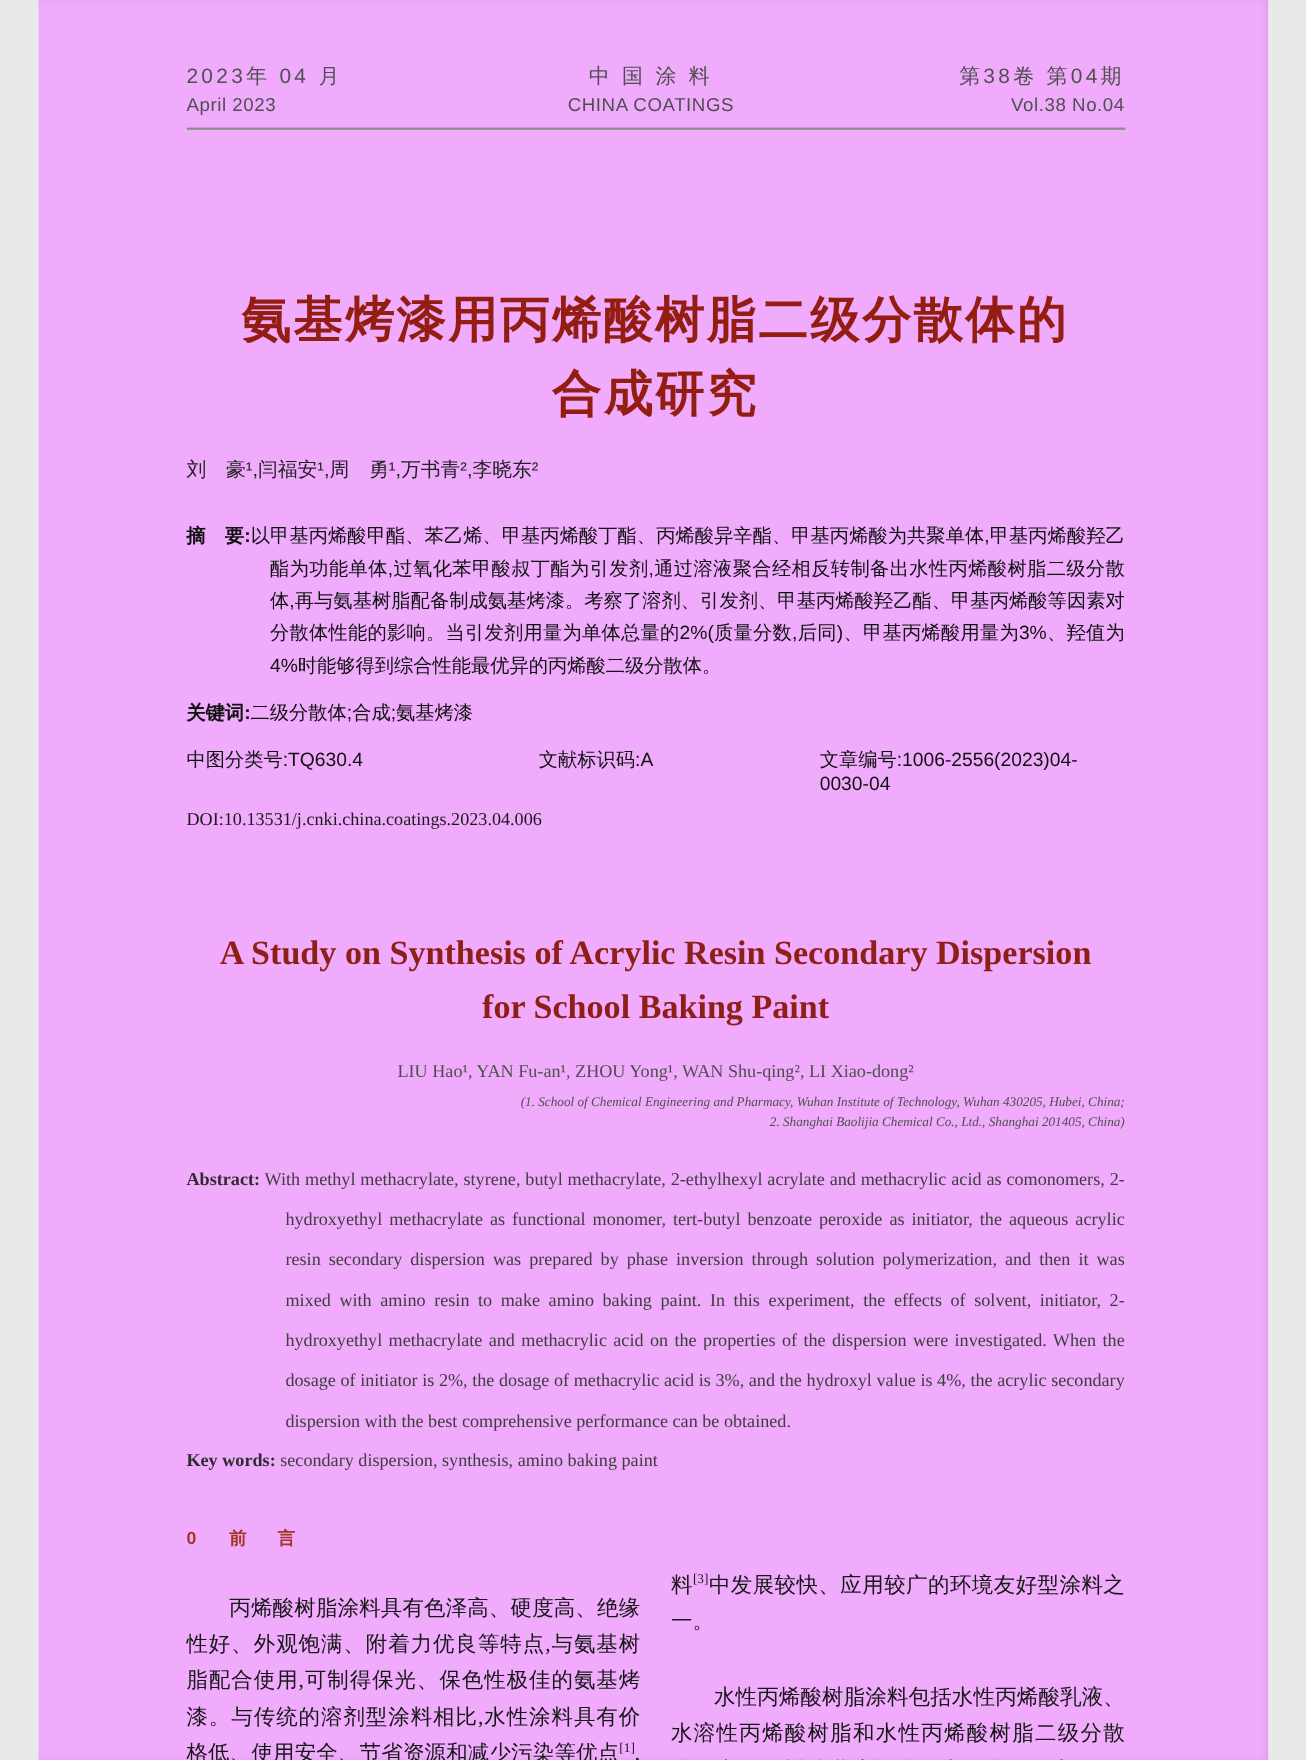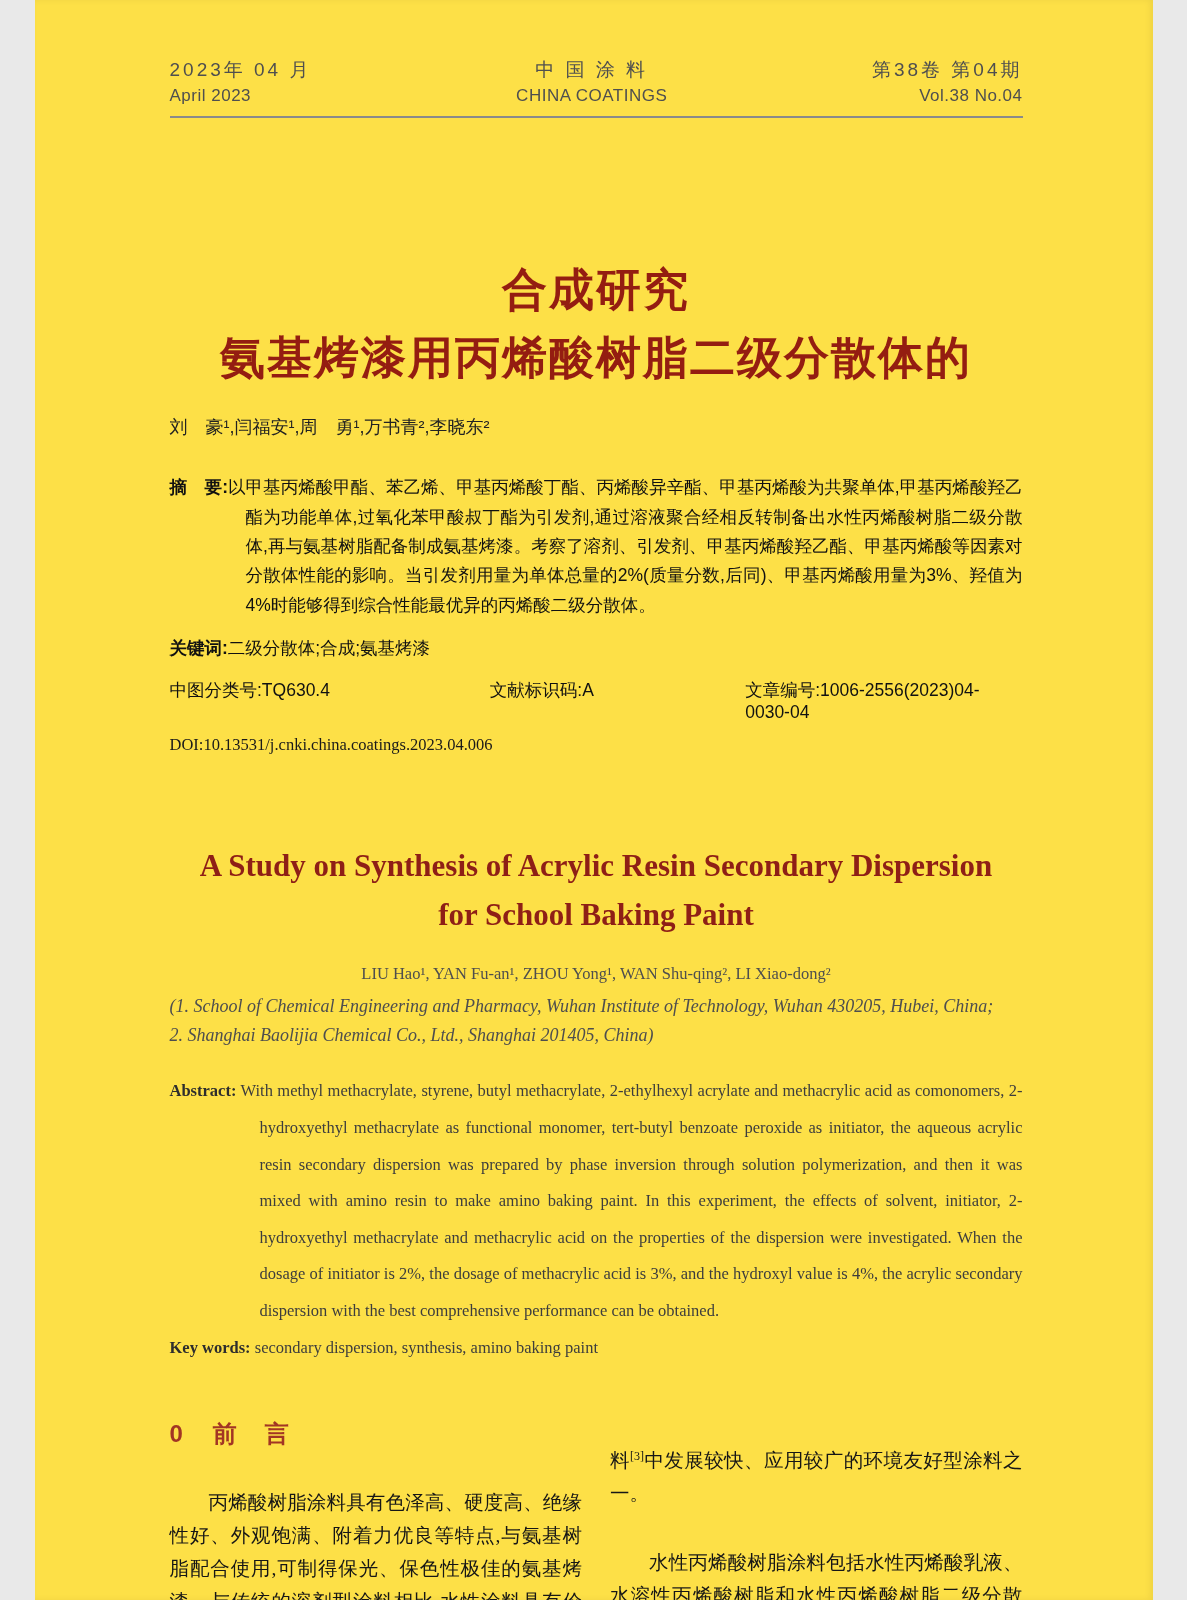"2023年 04 月" .page { background: #fde047 -> #f0abfc }
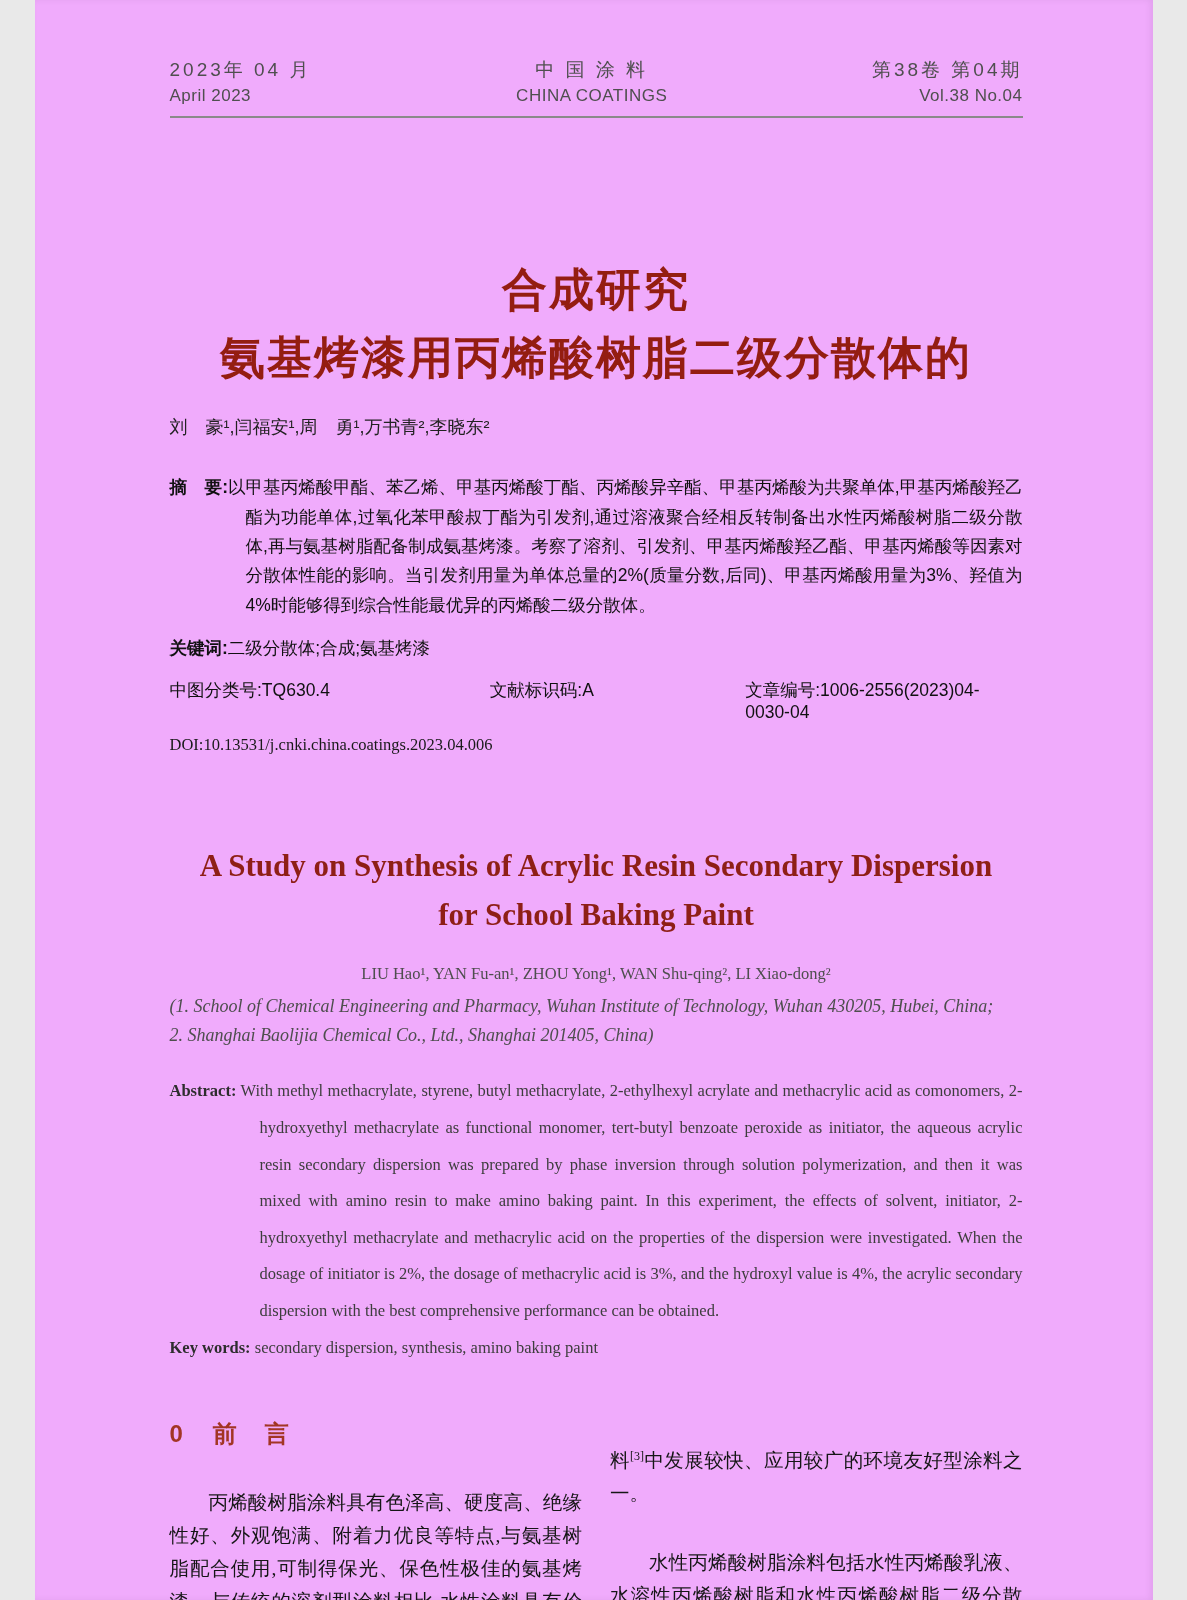"合成研究" div { order: before "氨基烤漆用丙烯酸树脂二级分散体的" -> after "氨基烤漆用丙烯酸树脂二级分散体的" }
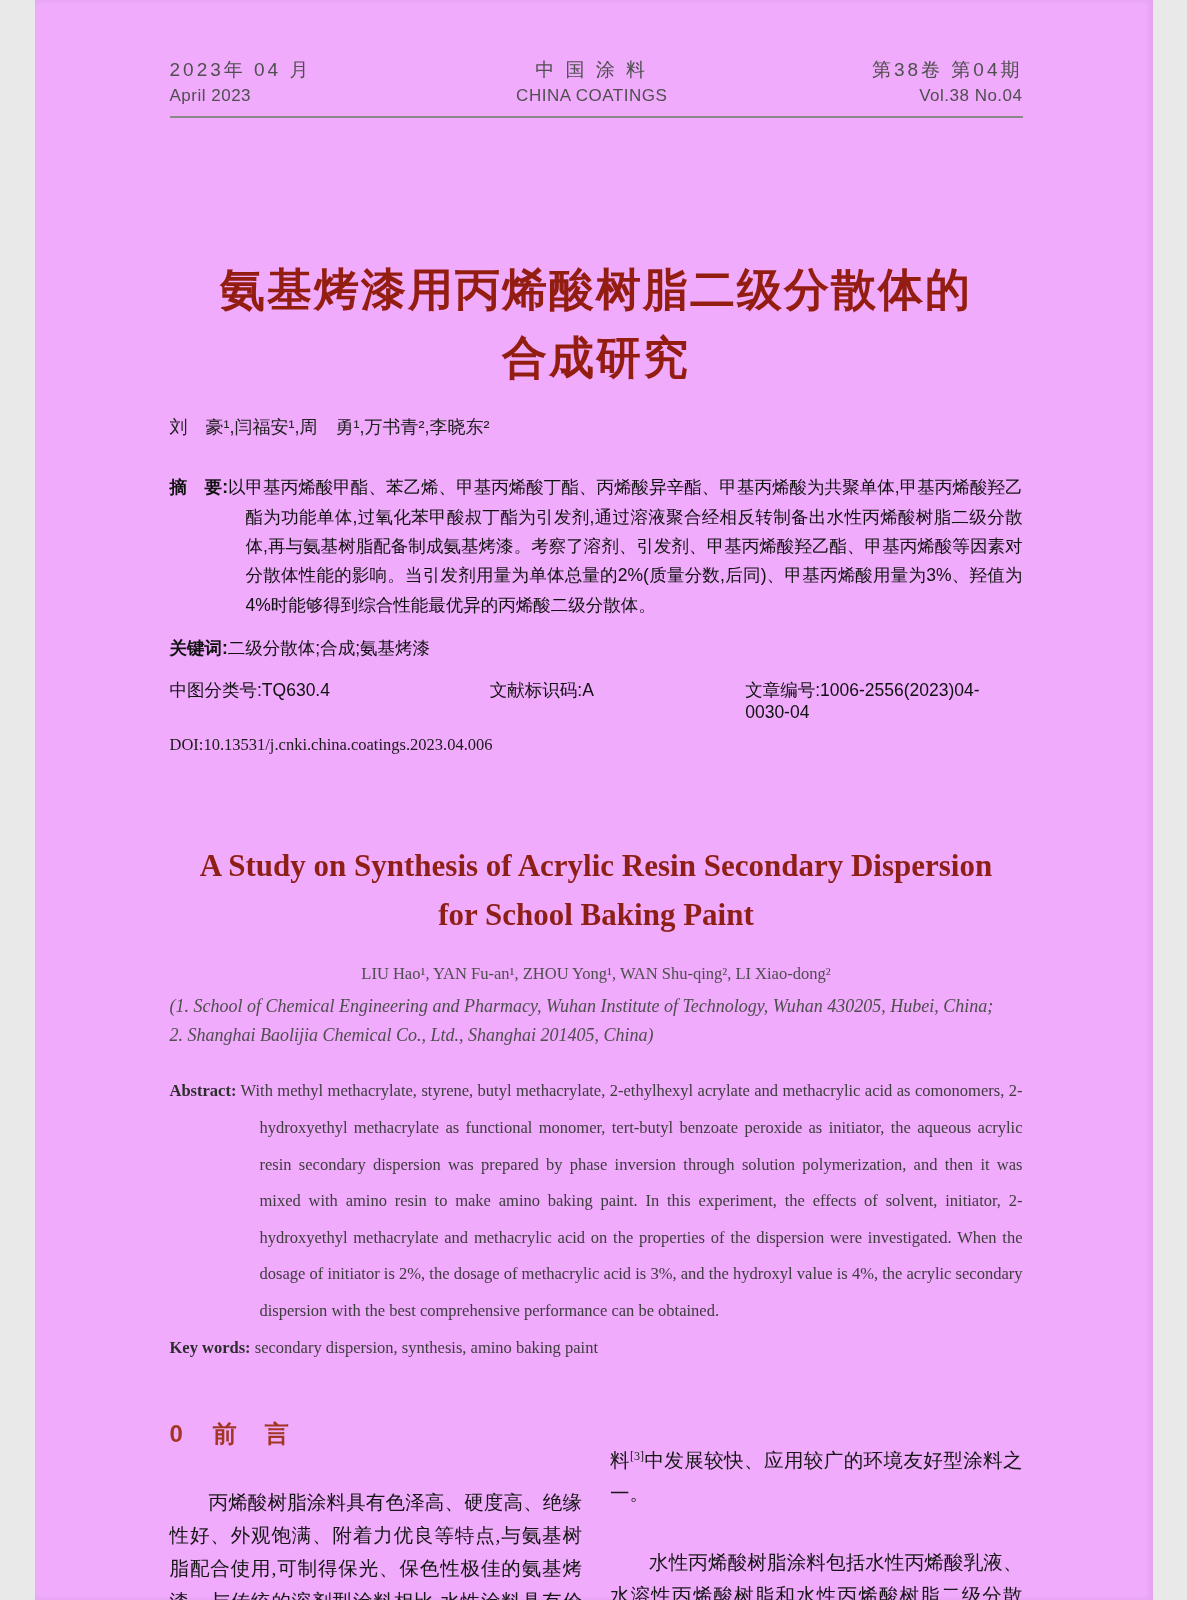"(1. School of Chemical Engineering" .affil-en { font-size: 18px -> 12px; text-align: left -> right }
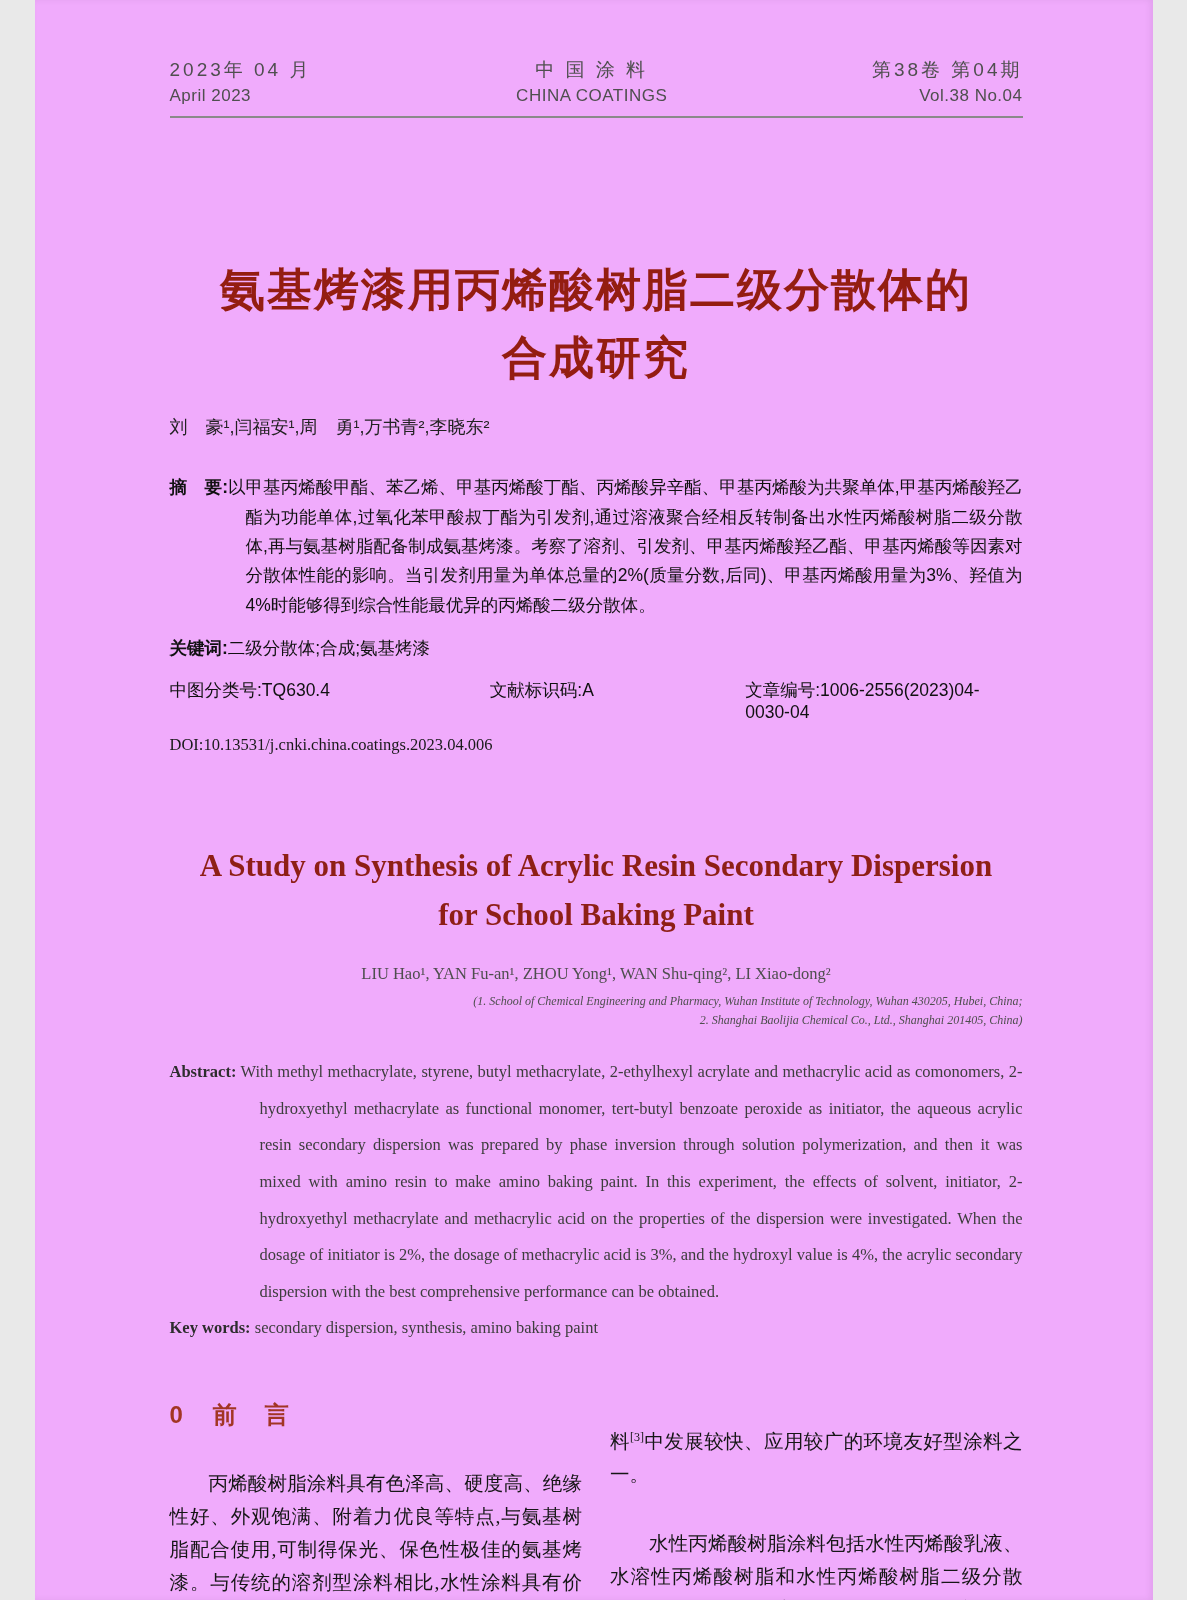"0 前言" .sec-head { font-size: 24px -> 16px; margin: 18px 0 14px 0 -> 8px 0 14px 0 }
